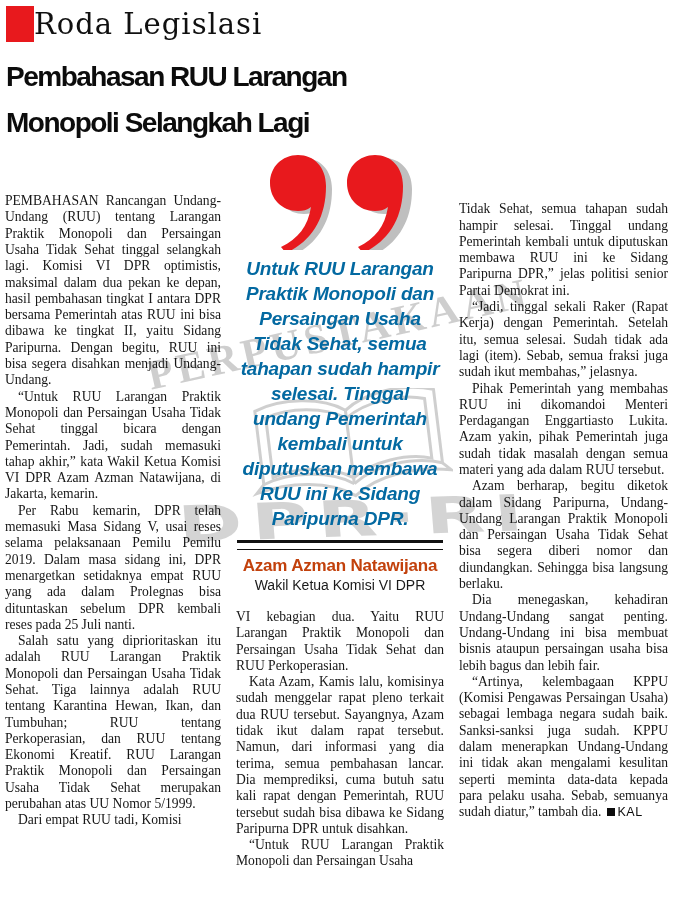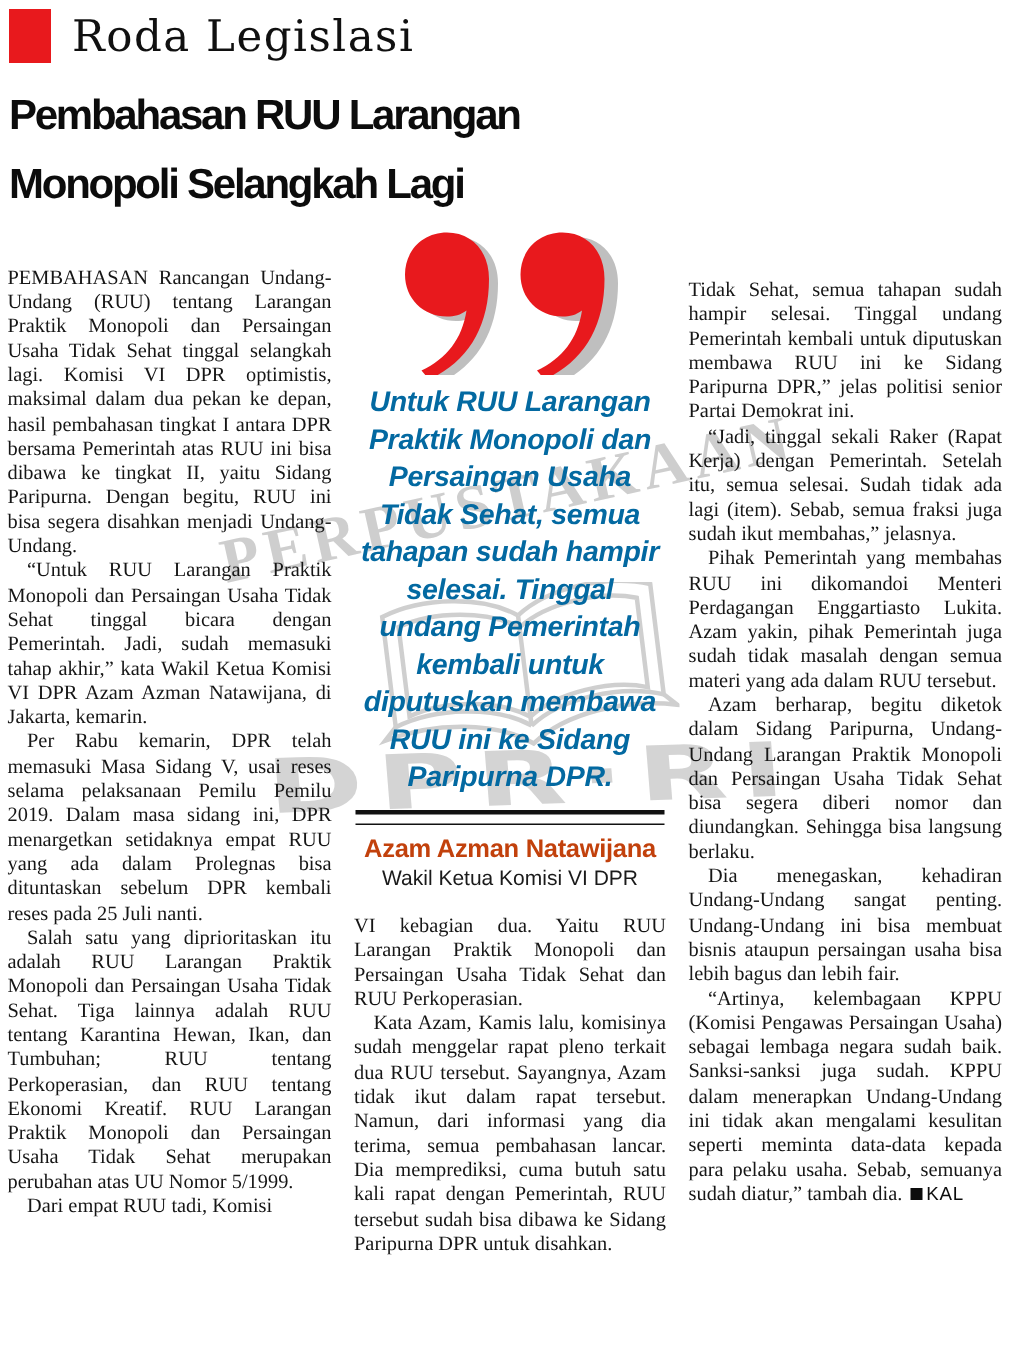"Roda Legislasi" .kicker-row { gap: 14px -> none }
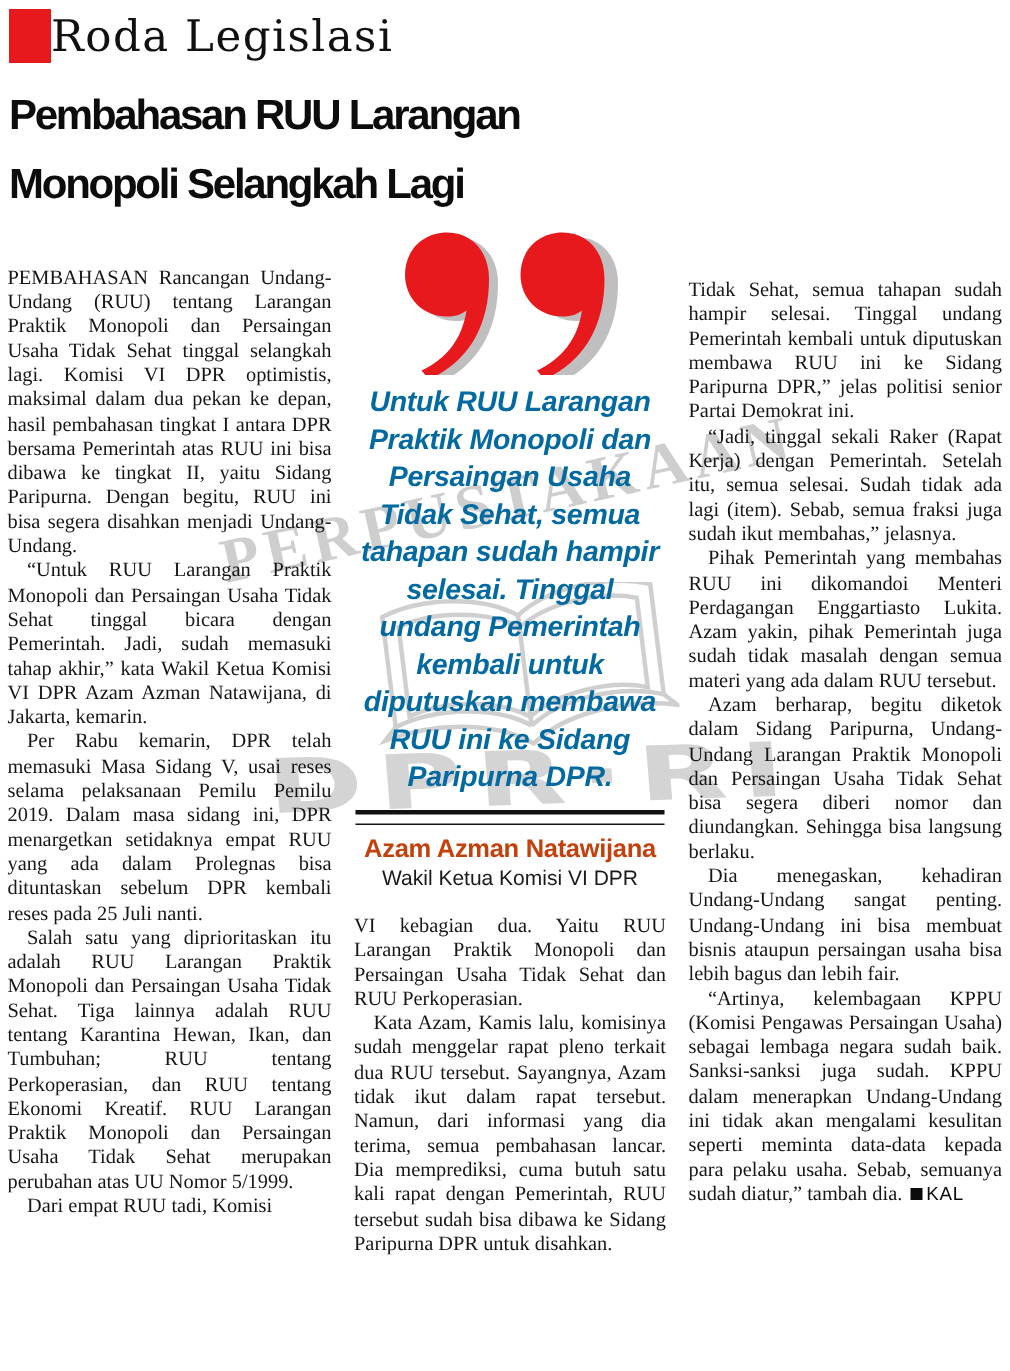"“Untuk RUU Larangan Praktik Monopoli dan Persaingan Usaha" p.ind { html: none -> <p>“Untuk RUU Larangan Praktik Monopoli dan Persaingan Usaha</p> }
